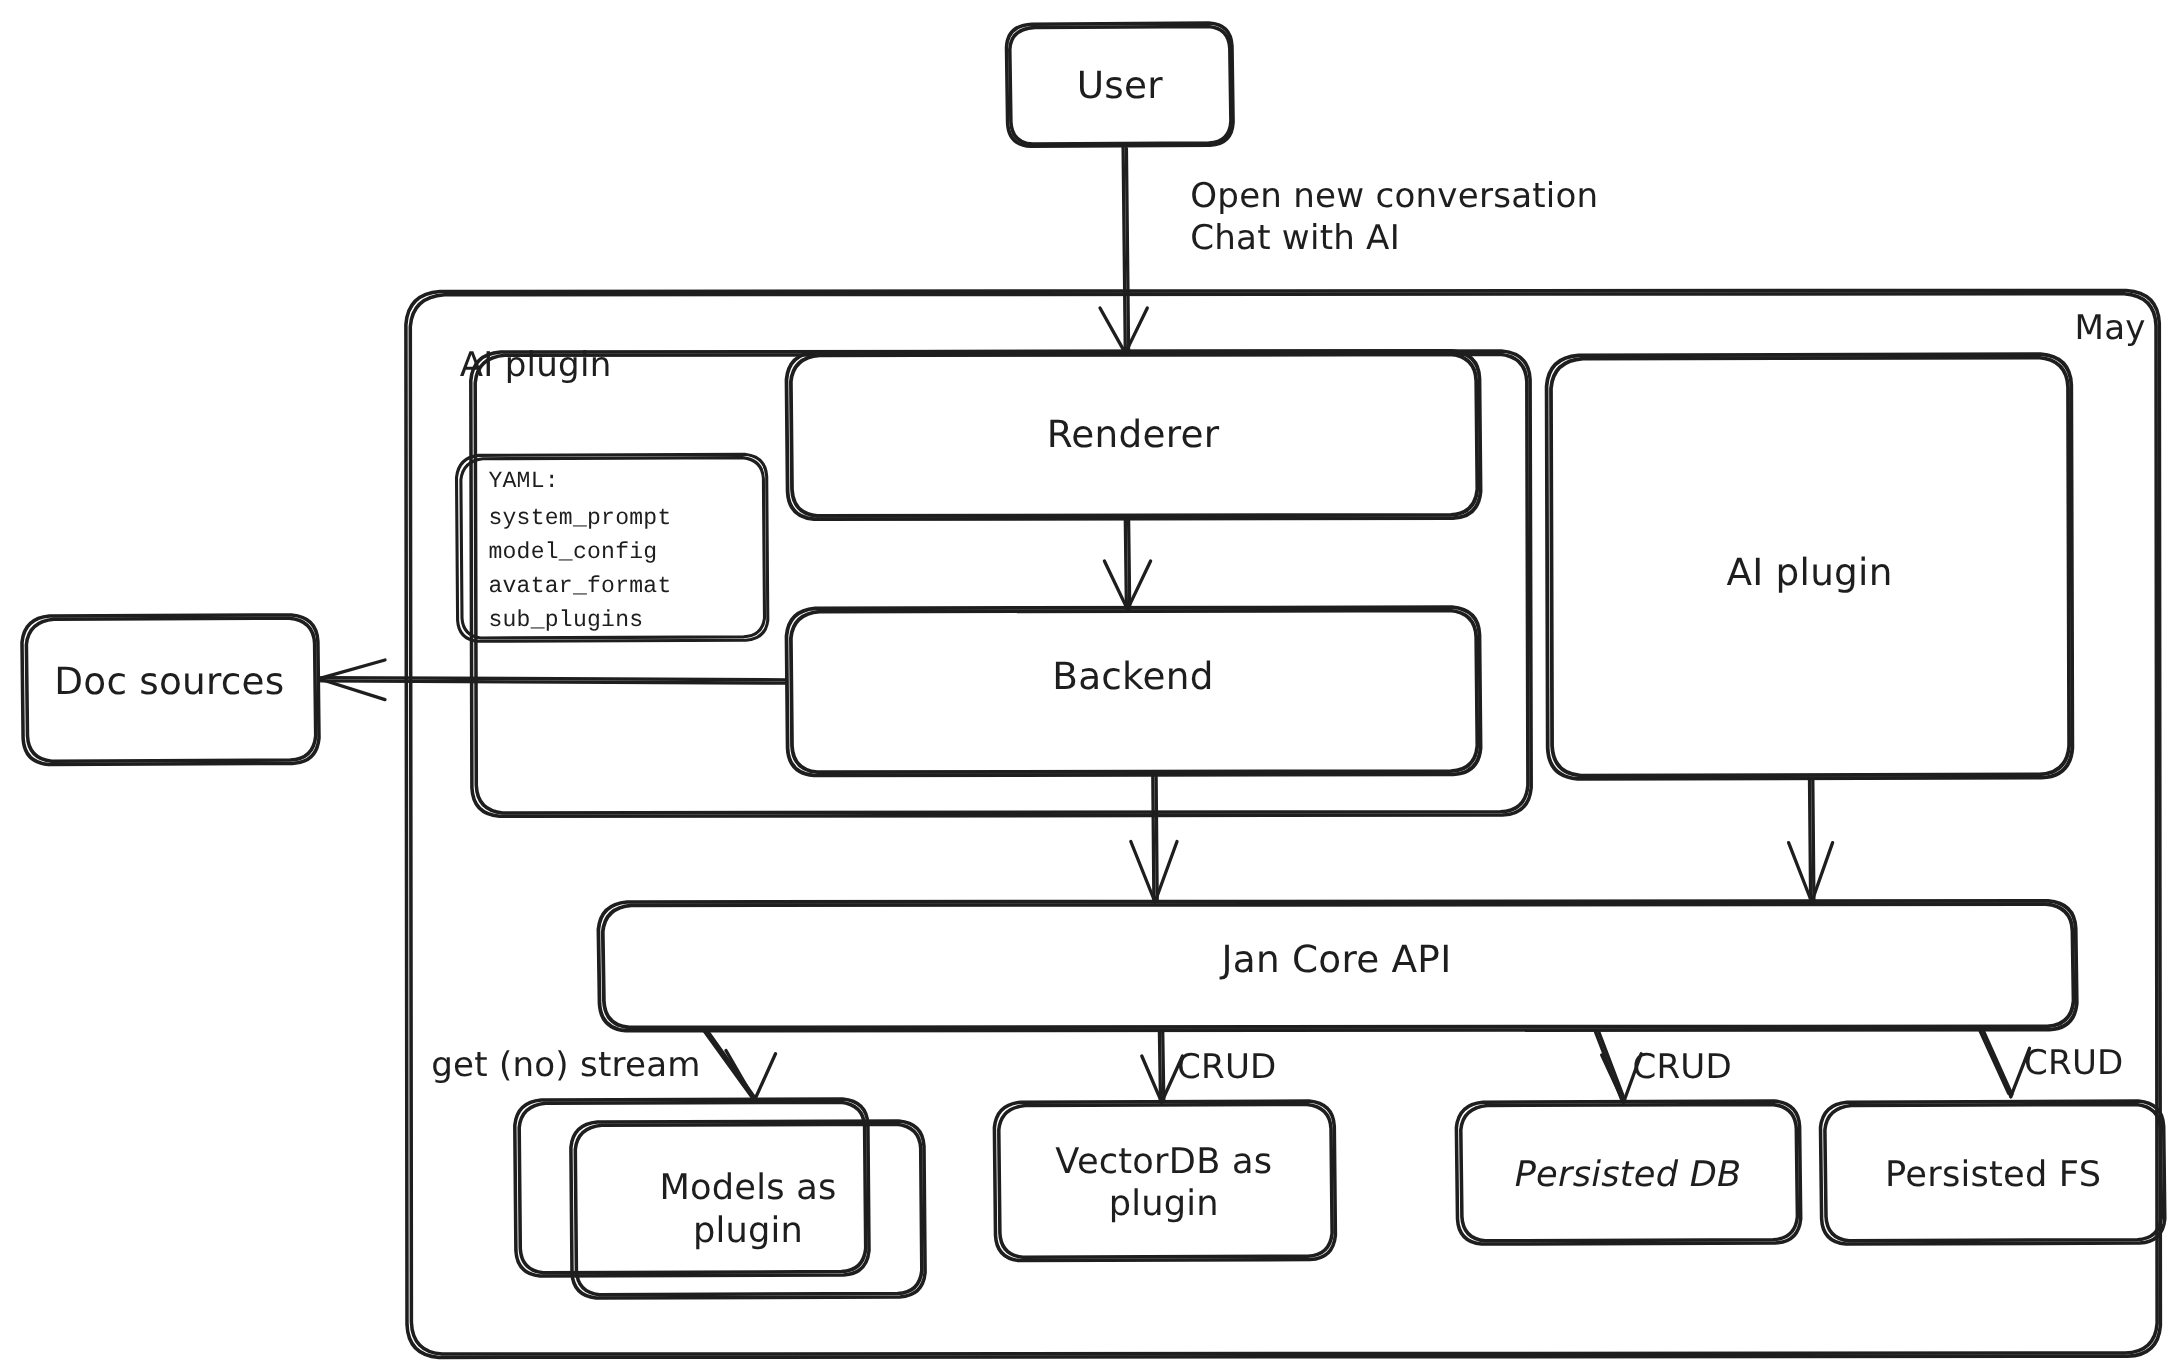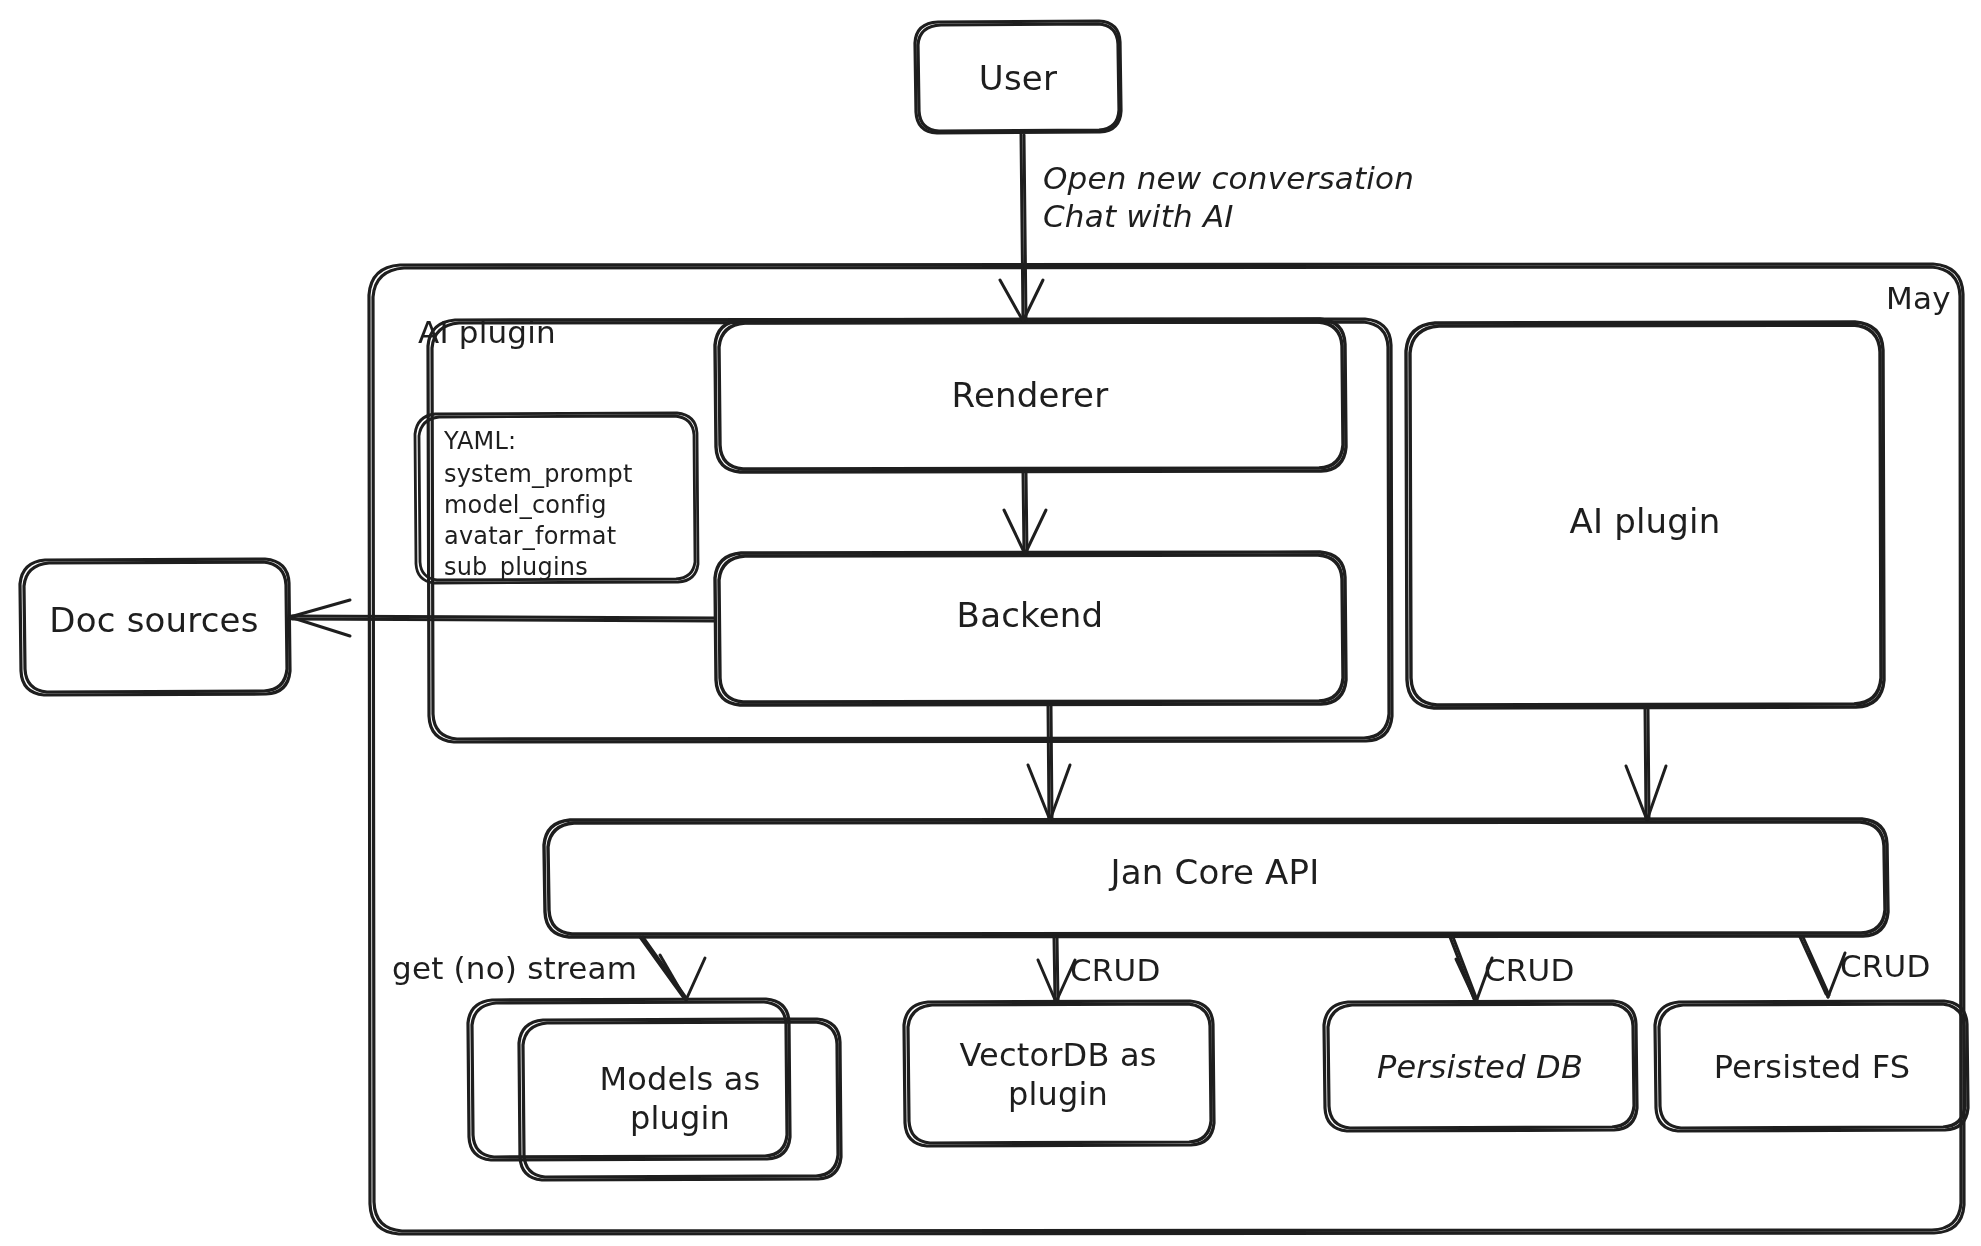"Open new conversation" div.lbl { font-style: italic -> none; left: 1043px -> 1082px }
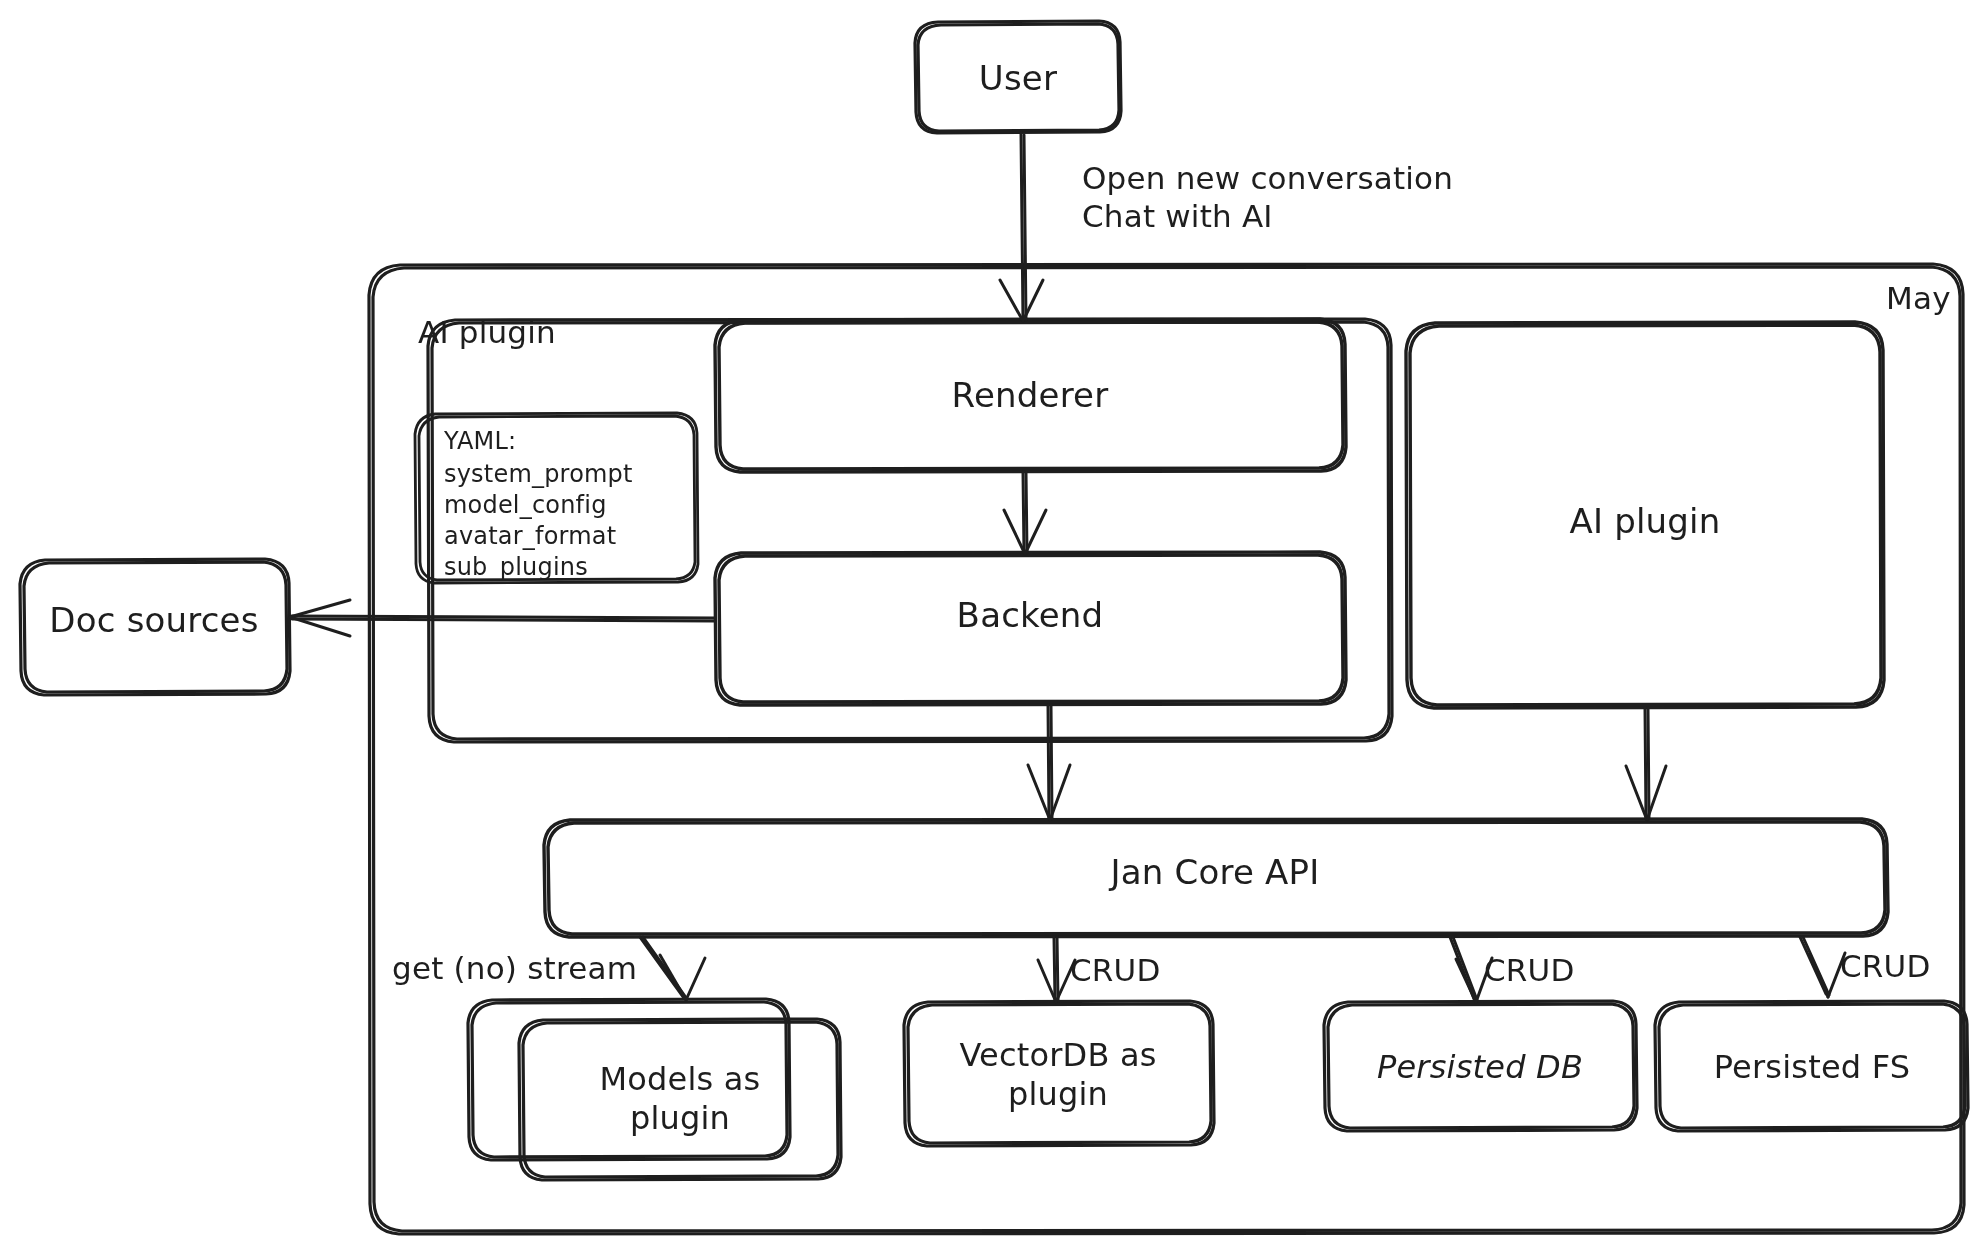"YAML:" .yaml-label { font-family: none -> Liberation Mono, monospace; font-size: 24px -> 21px }
